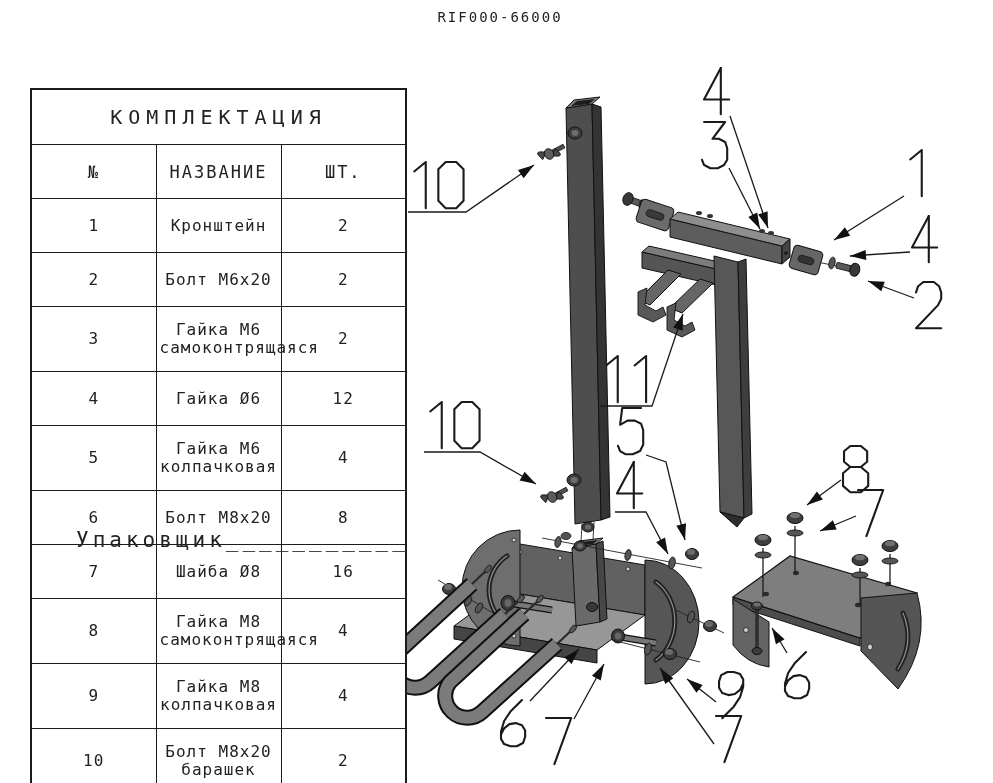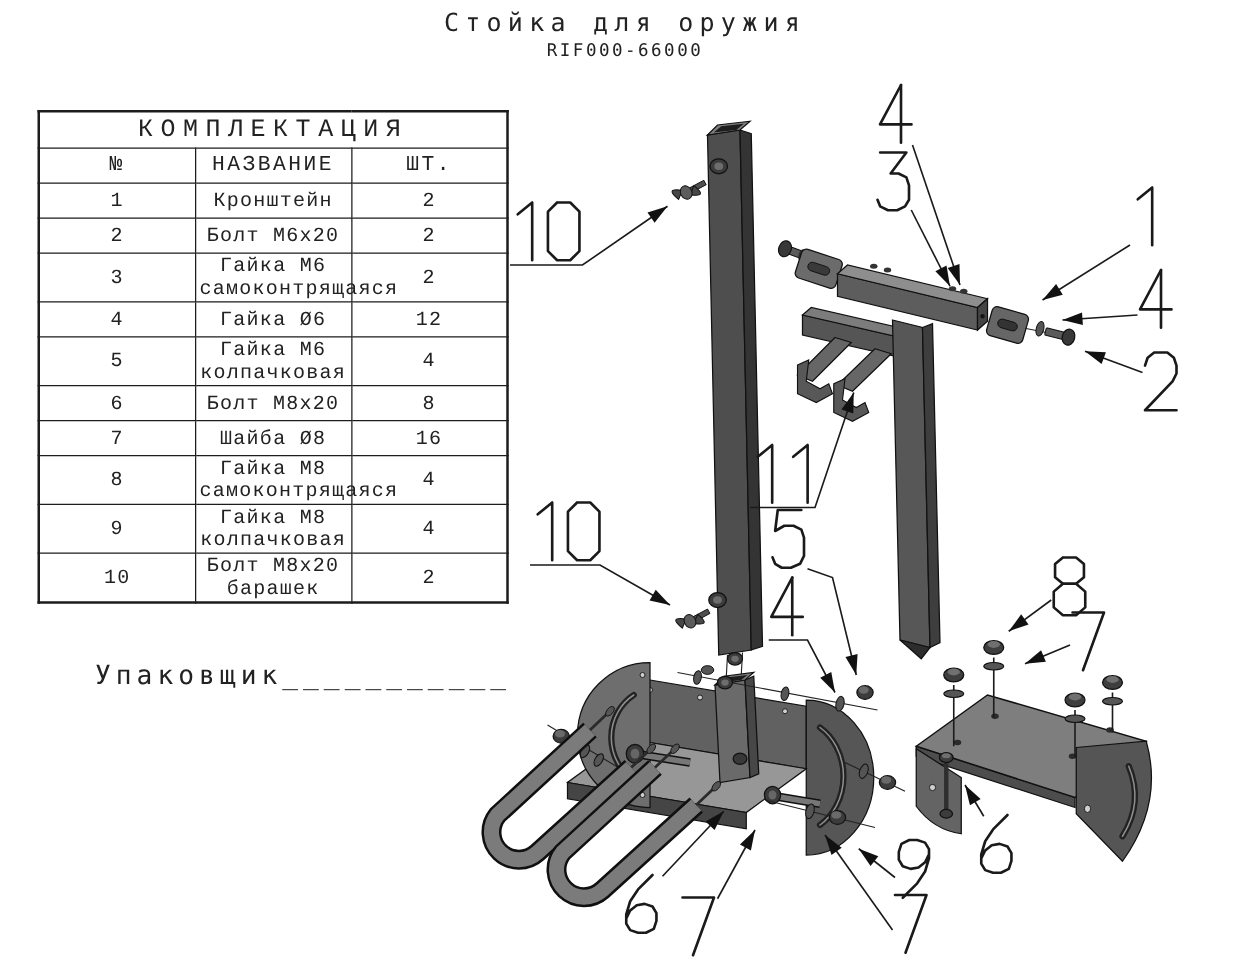"Стойка для оружия" div.title-line1 { html: <div>Стойка для оружия</div> -> none }
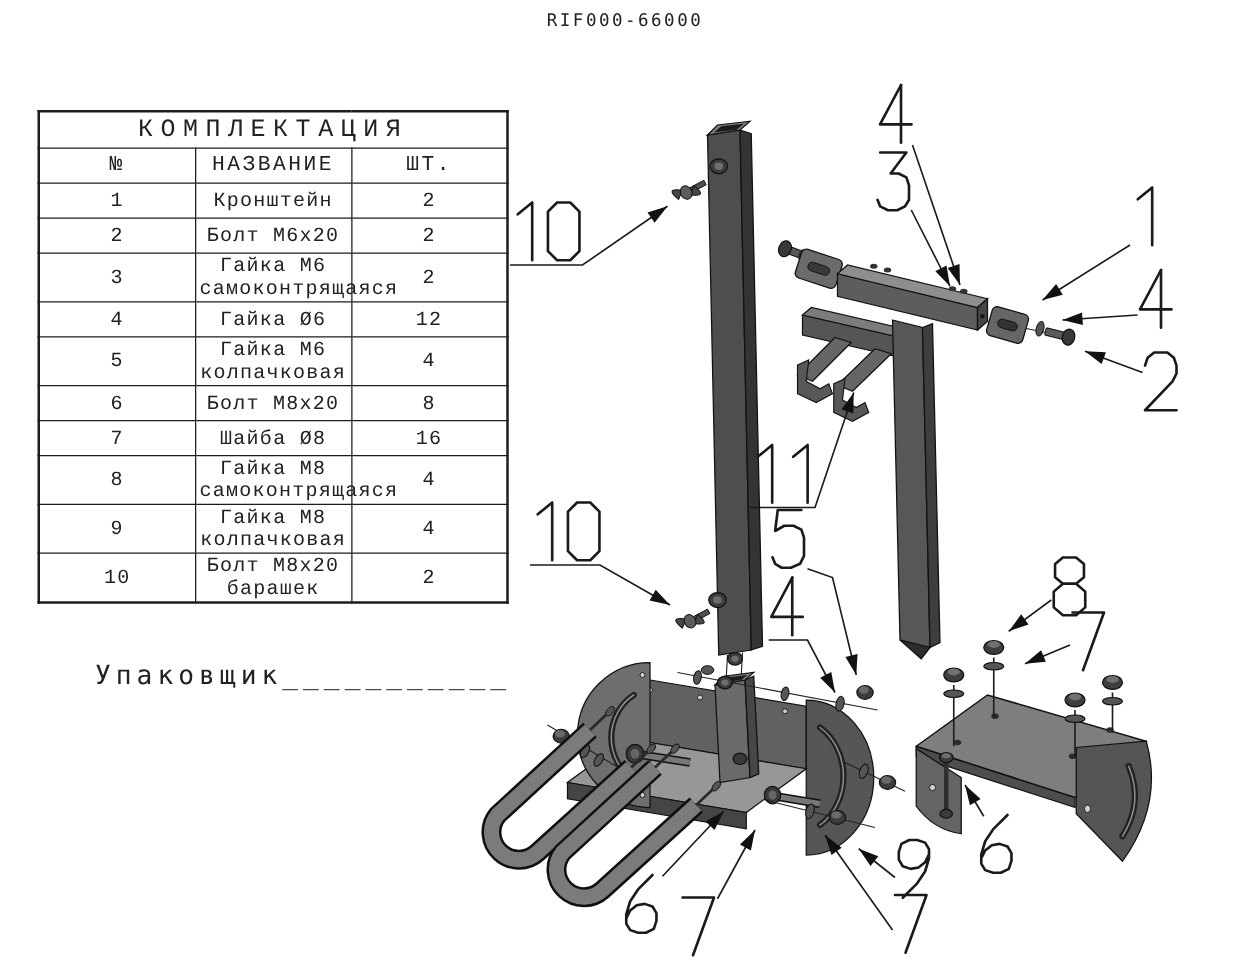"КОМПЛЕКТАЦИЯ" .parts-table td,.parts-table th { font-family: Liberation Mono, monospace -> none; padding: 1px 3px -> 14px 3px }
